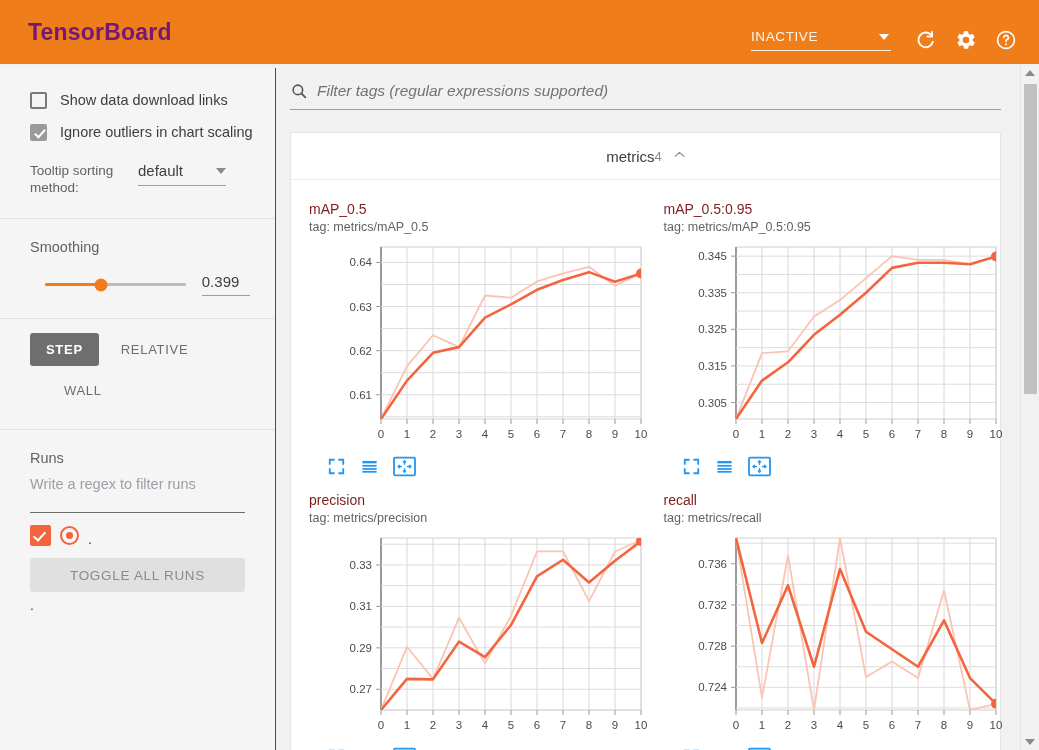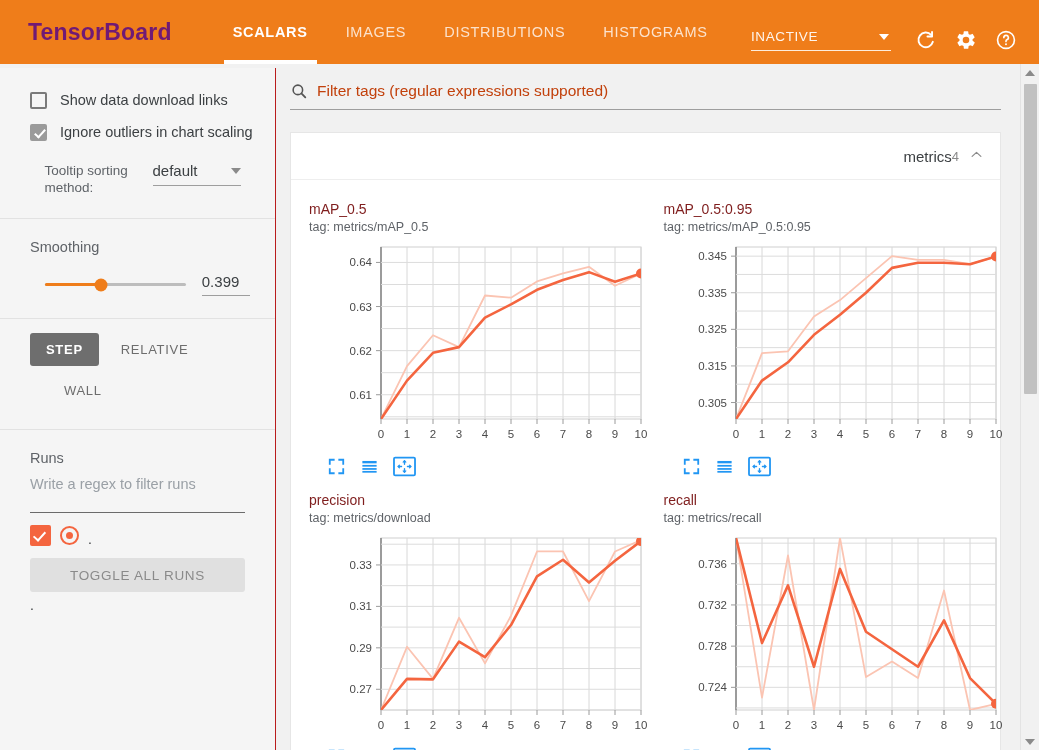"SCALARS" div.tabs { html: <div> <div> <span>SCALARS</span> </div> <div> <span>IMAGES</span> </div> <div> <span>DISTRIBUTIONS</span> </div> <div> <span>HISTOGRAMS</span> </div> </div> -> none }
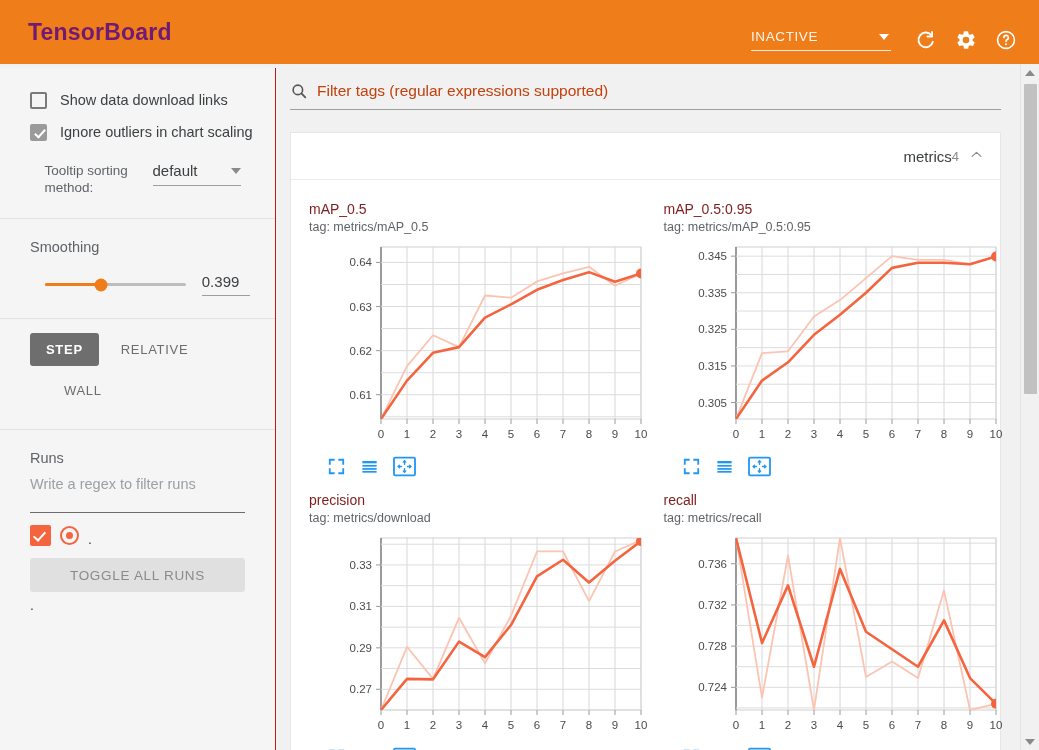"Filter tags (regular expressions" .searchbar .ph { color: #c2410c -> #737373; font-style: none -> italic }
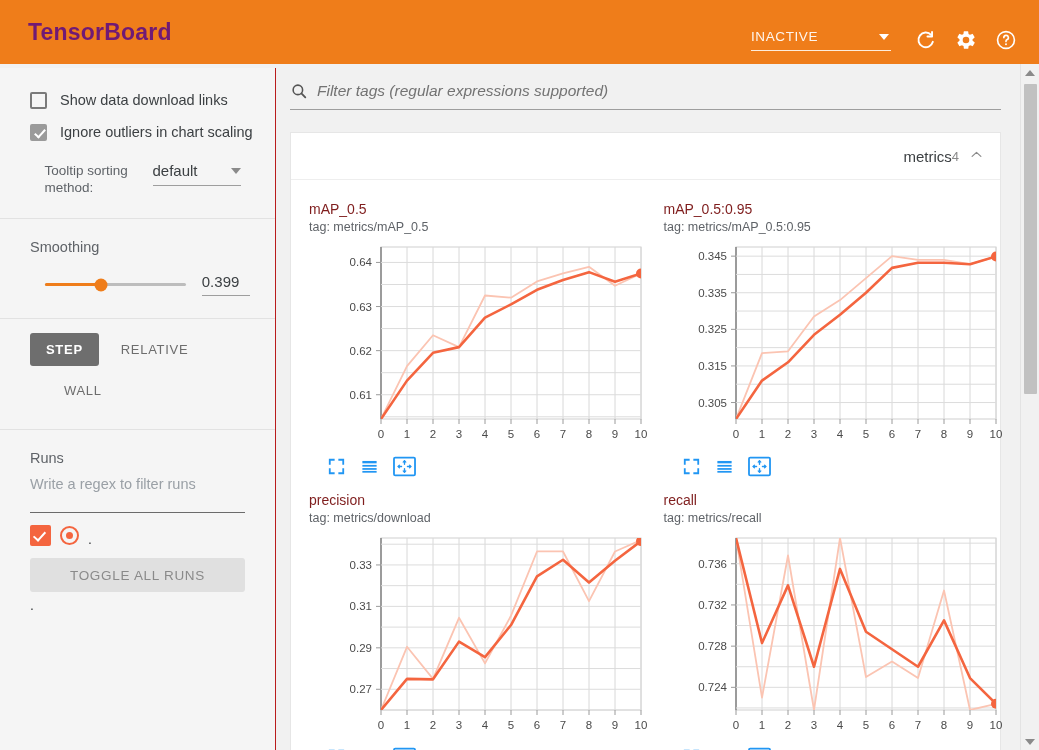"metrics" .cardhead { justify-content: flex-end -> center }
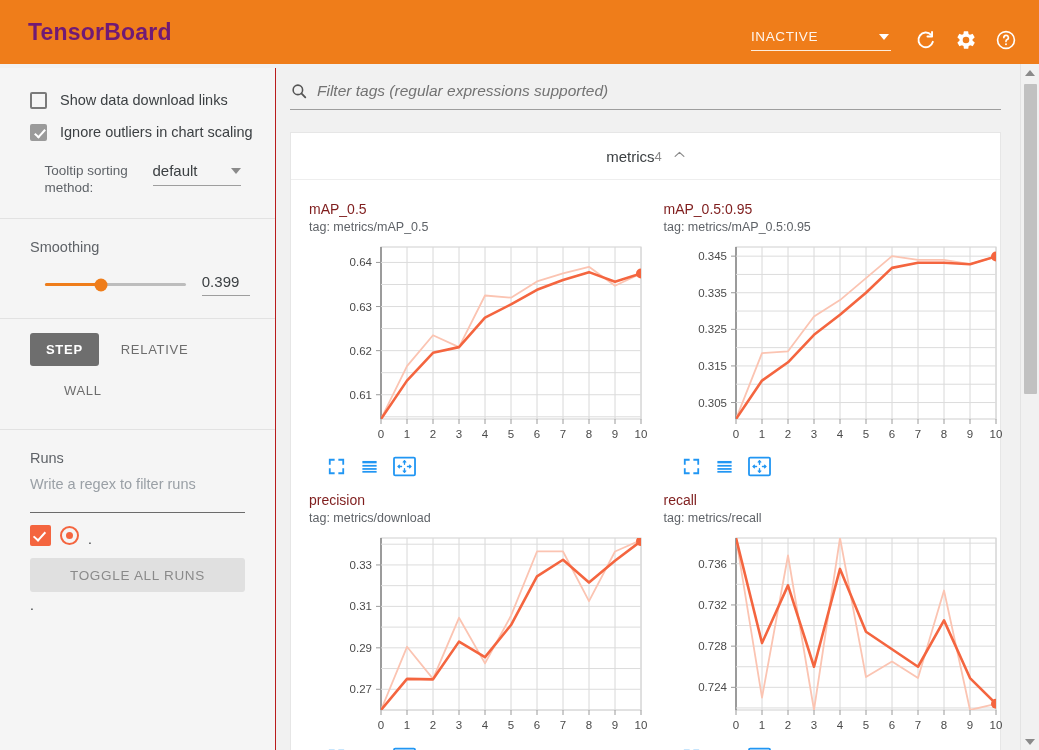"Tooltip sorting method:" .tooltipsort { justify-content: center -> none }
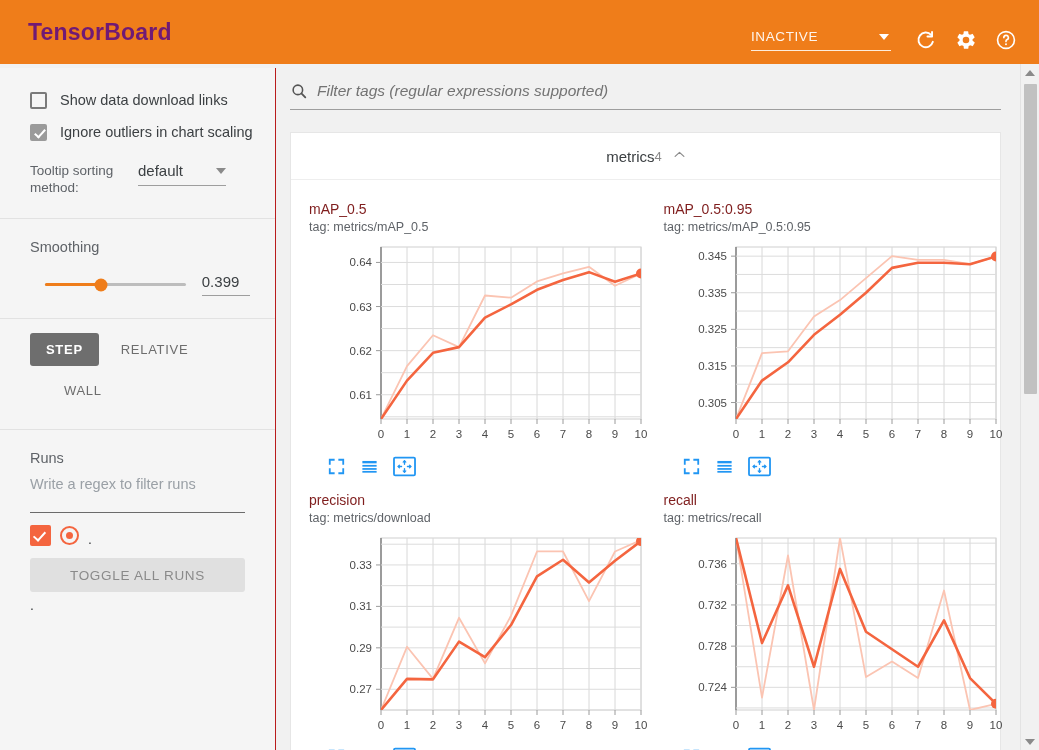"tag: metrics/download" div.tag { text: metrics/download -> metrics/precision }
